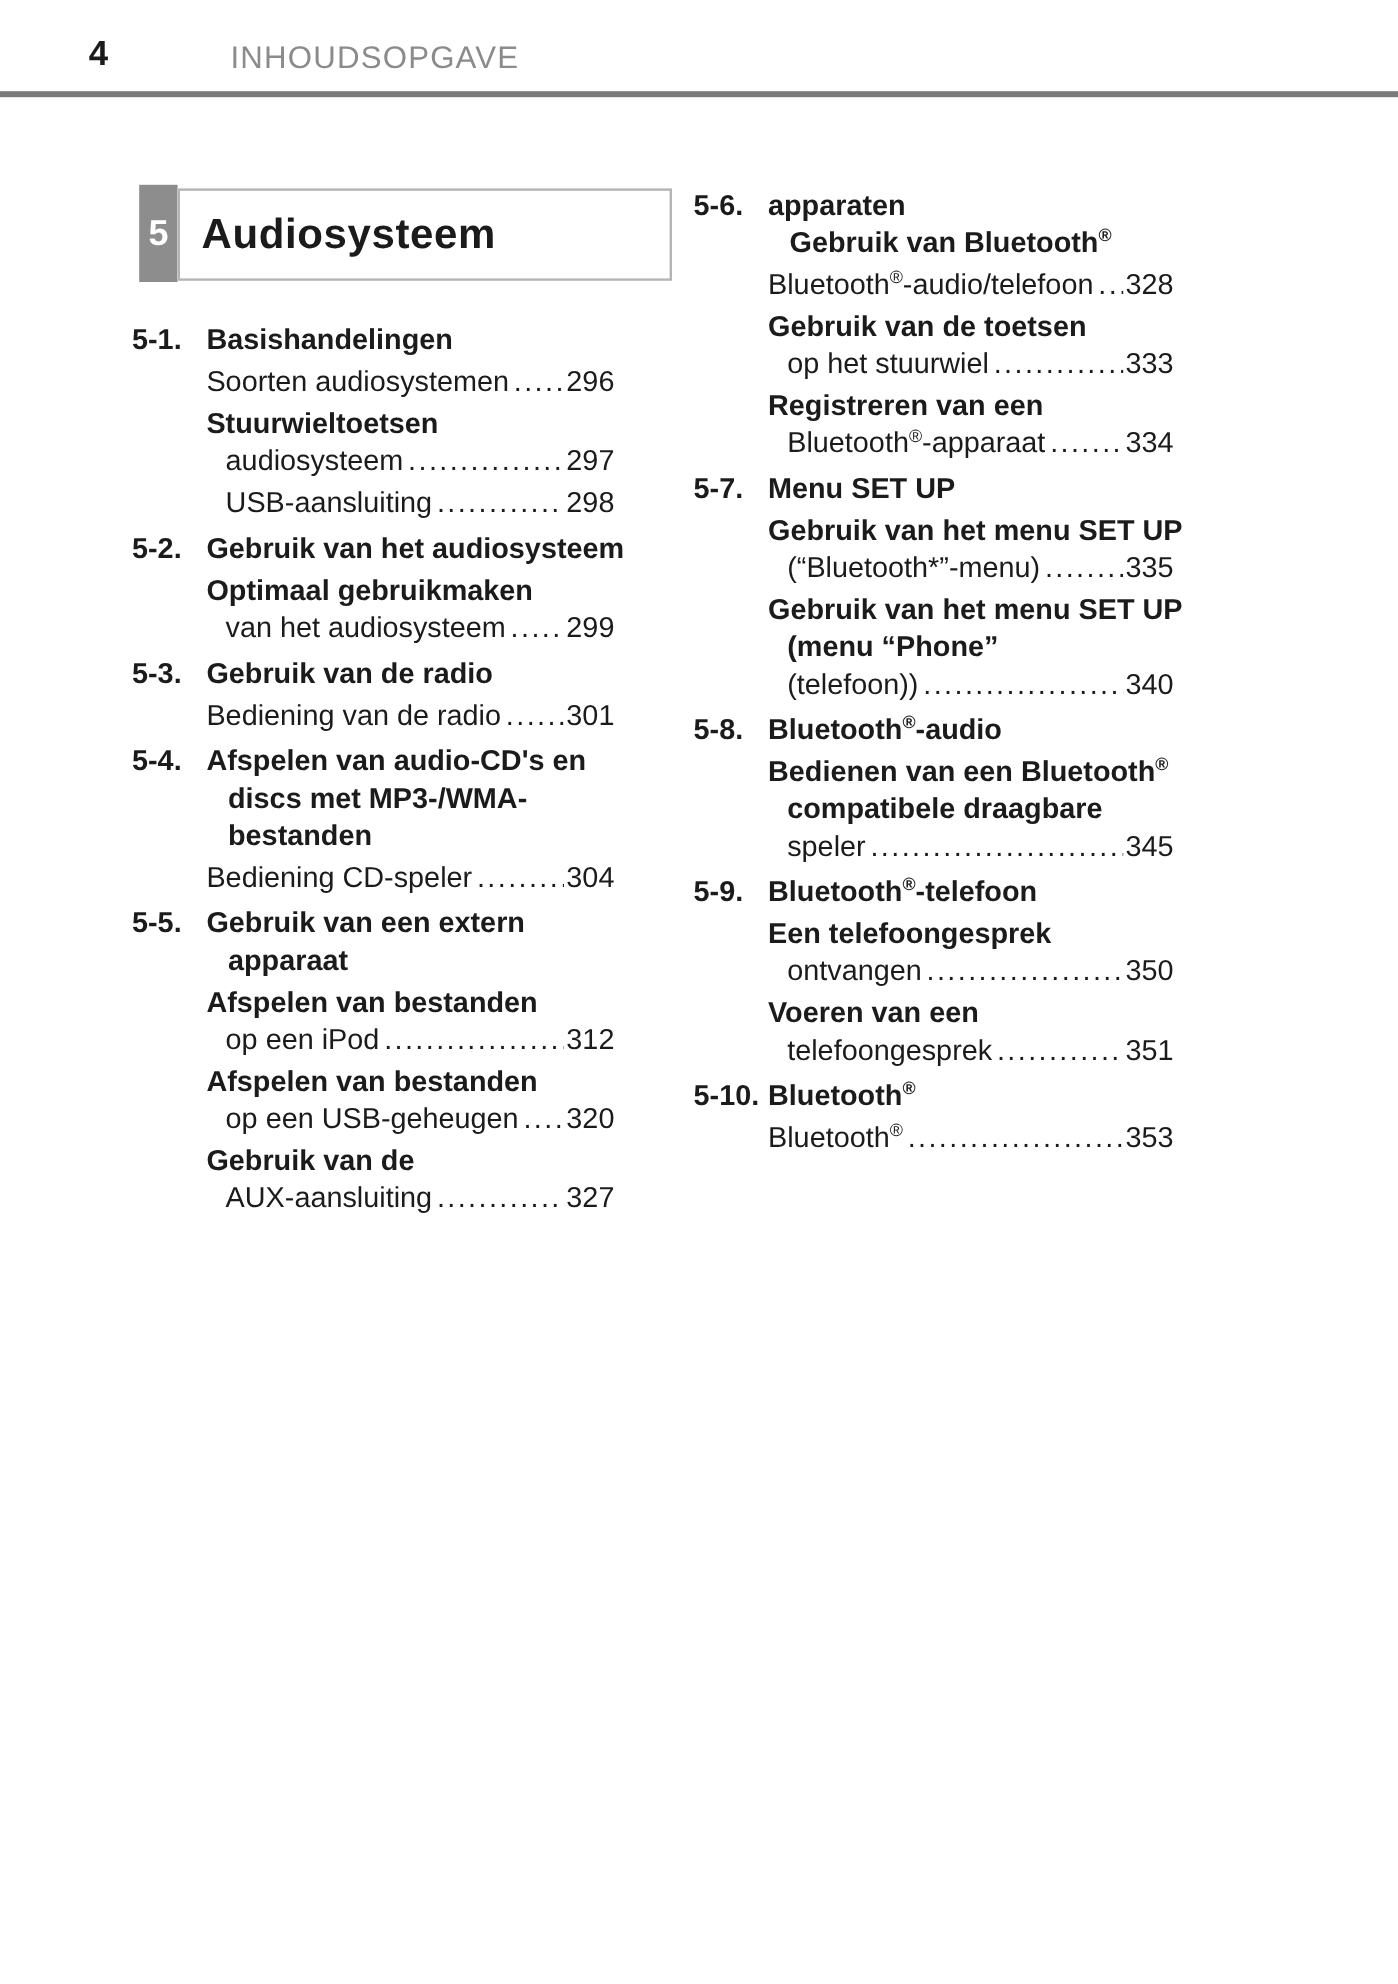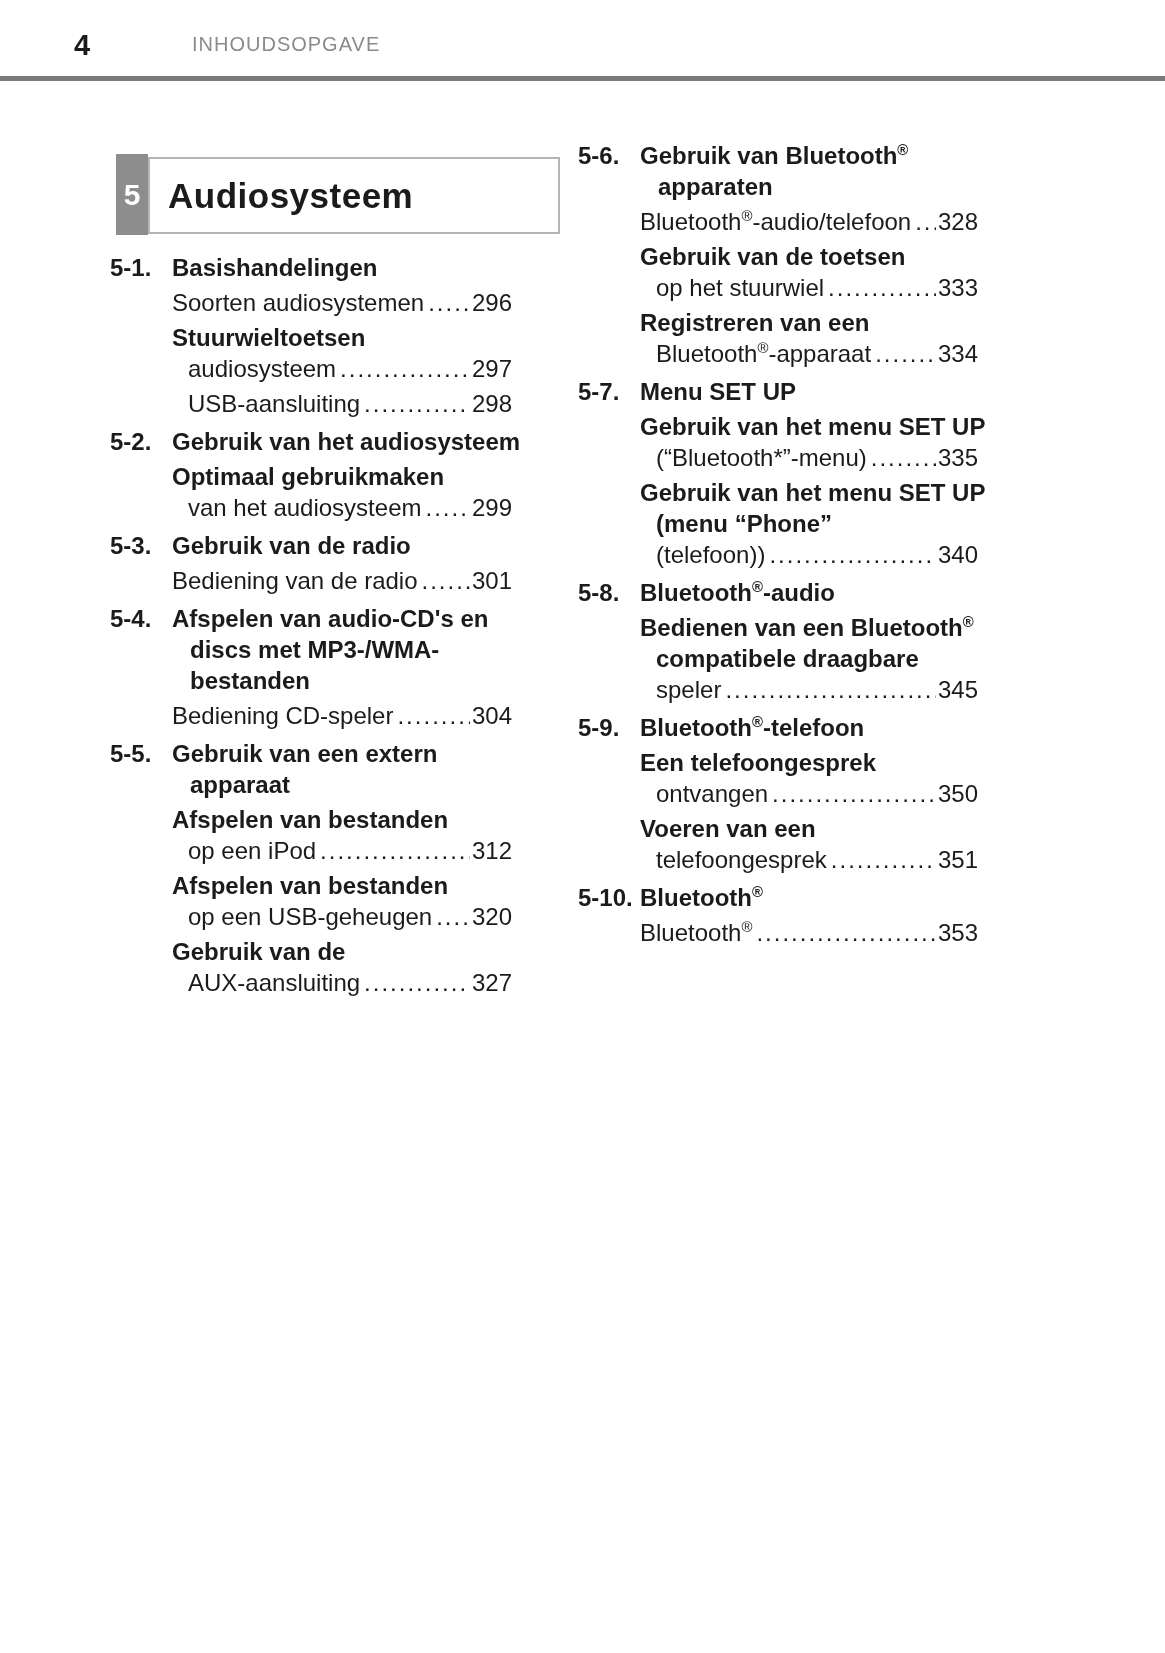"INHOUDSOPGAVE" .hdr-title { font-size: 20px -> 26px }
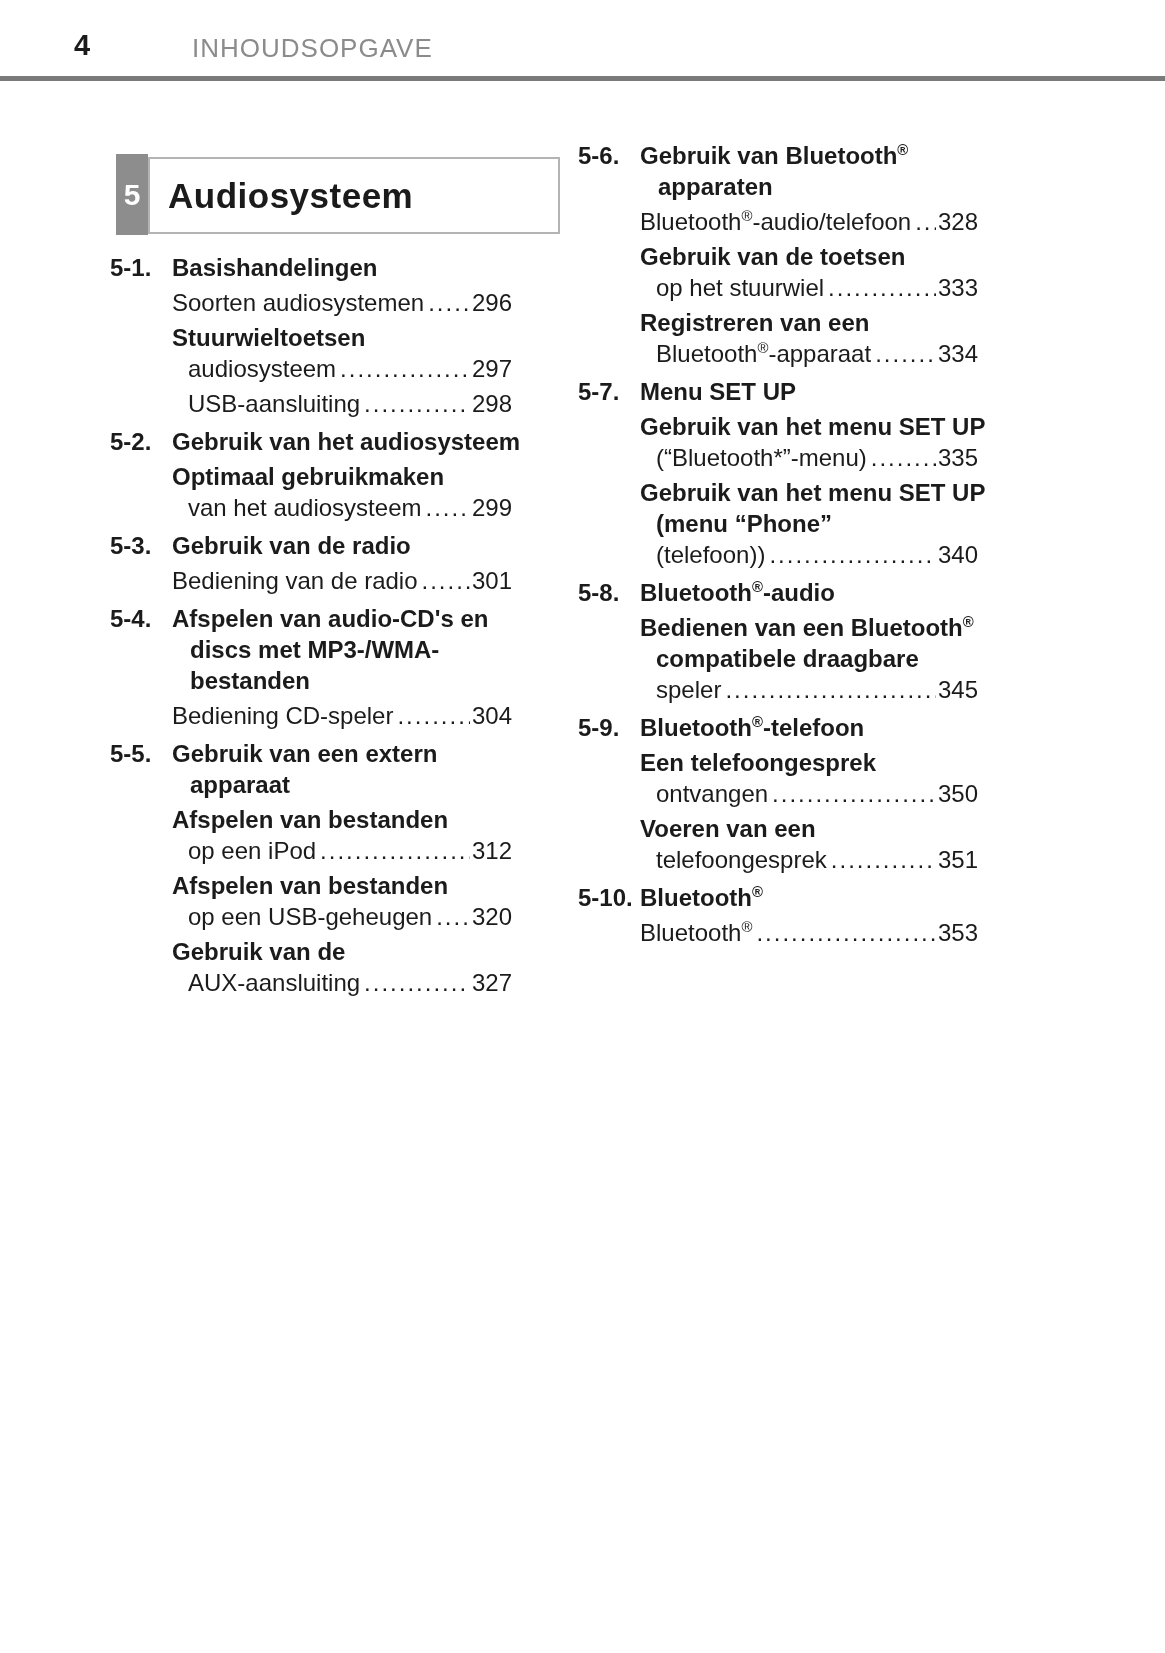"5-6." .sec:first-child .sec-heading { margin-top: 0 -> 16px }
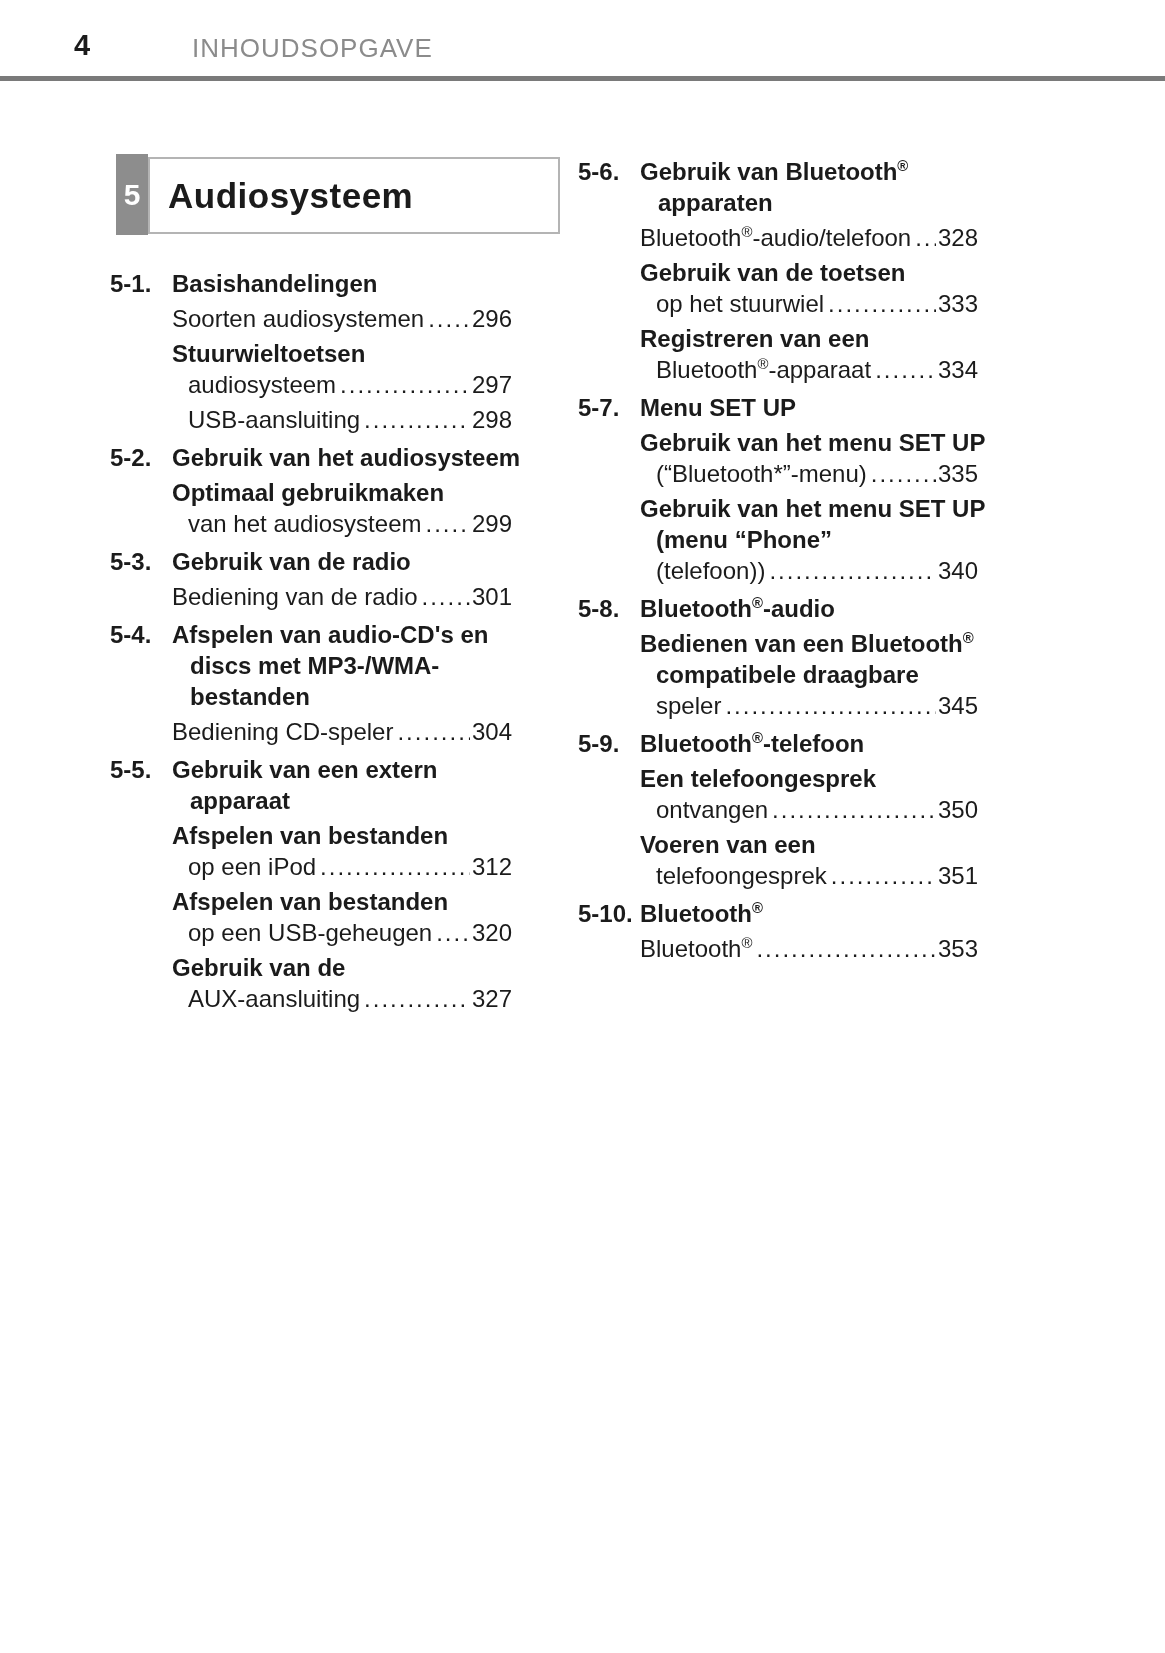"Gebruik van Bluetooth®" div.sec-title-line { order: before "apparaten" -> after "apparaten" }
